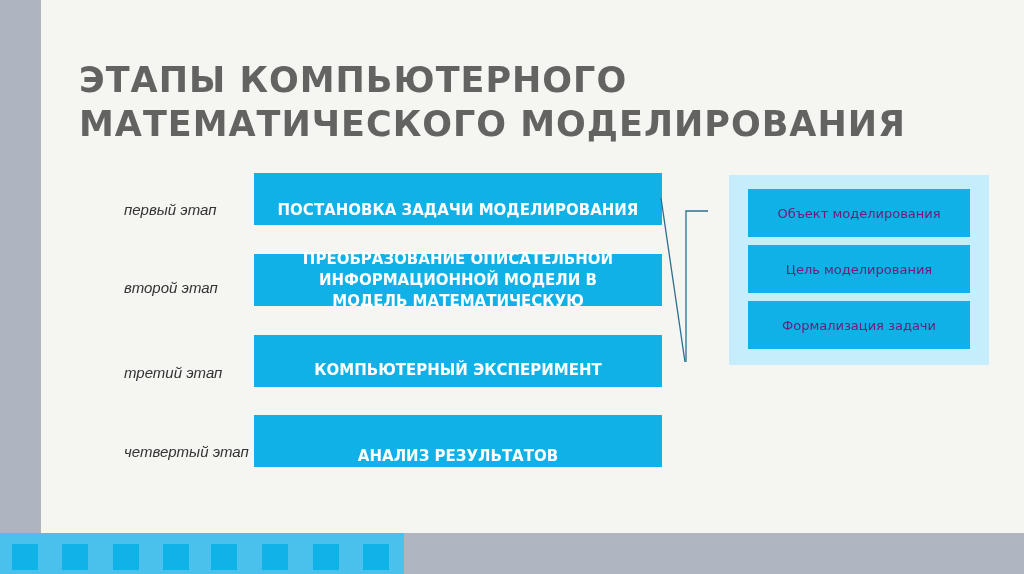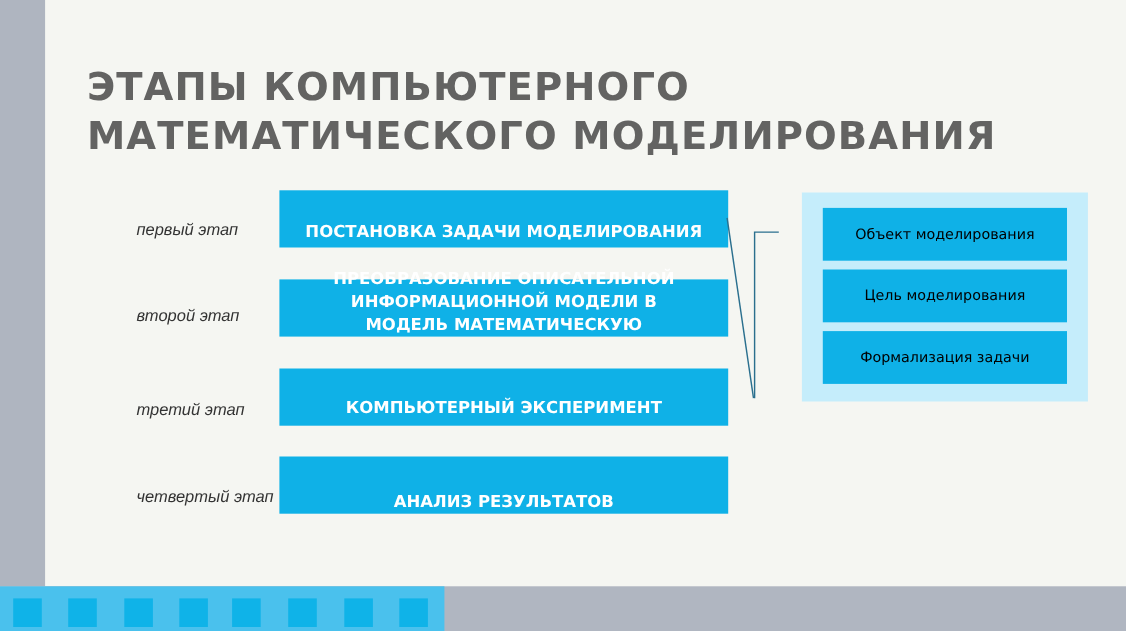"Объект моделирования" .sub-box { color: #000000 -> #701a75 }
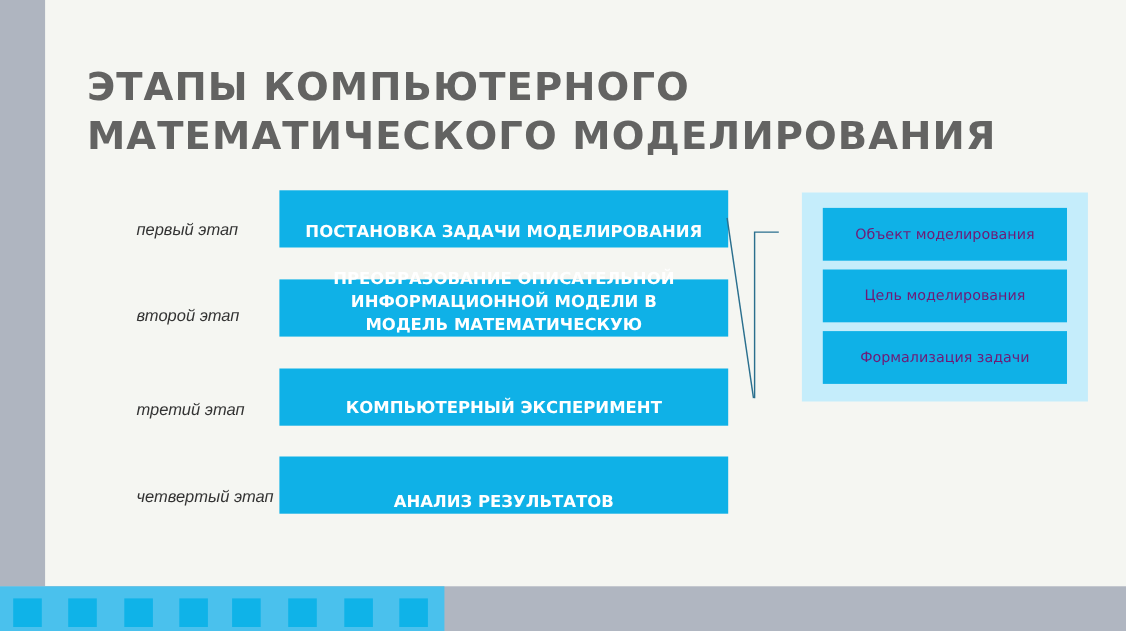"ПРЕОБРАЗОВАНИЕ ОПИСАТЕЛЬНОЙ" div.stage-box { align-items: flex-end -> center }
